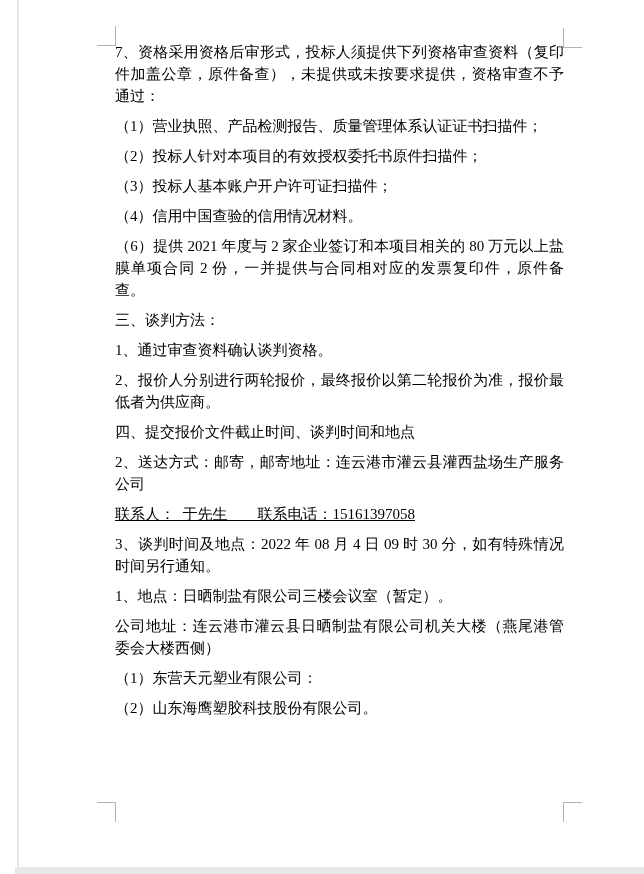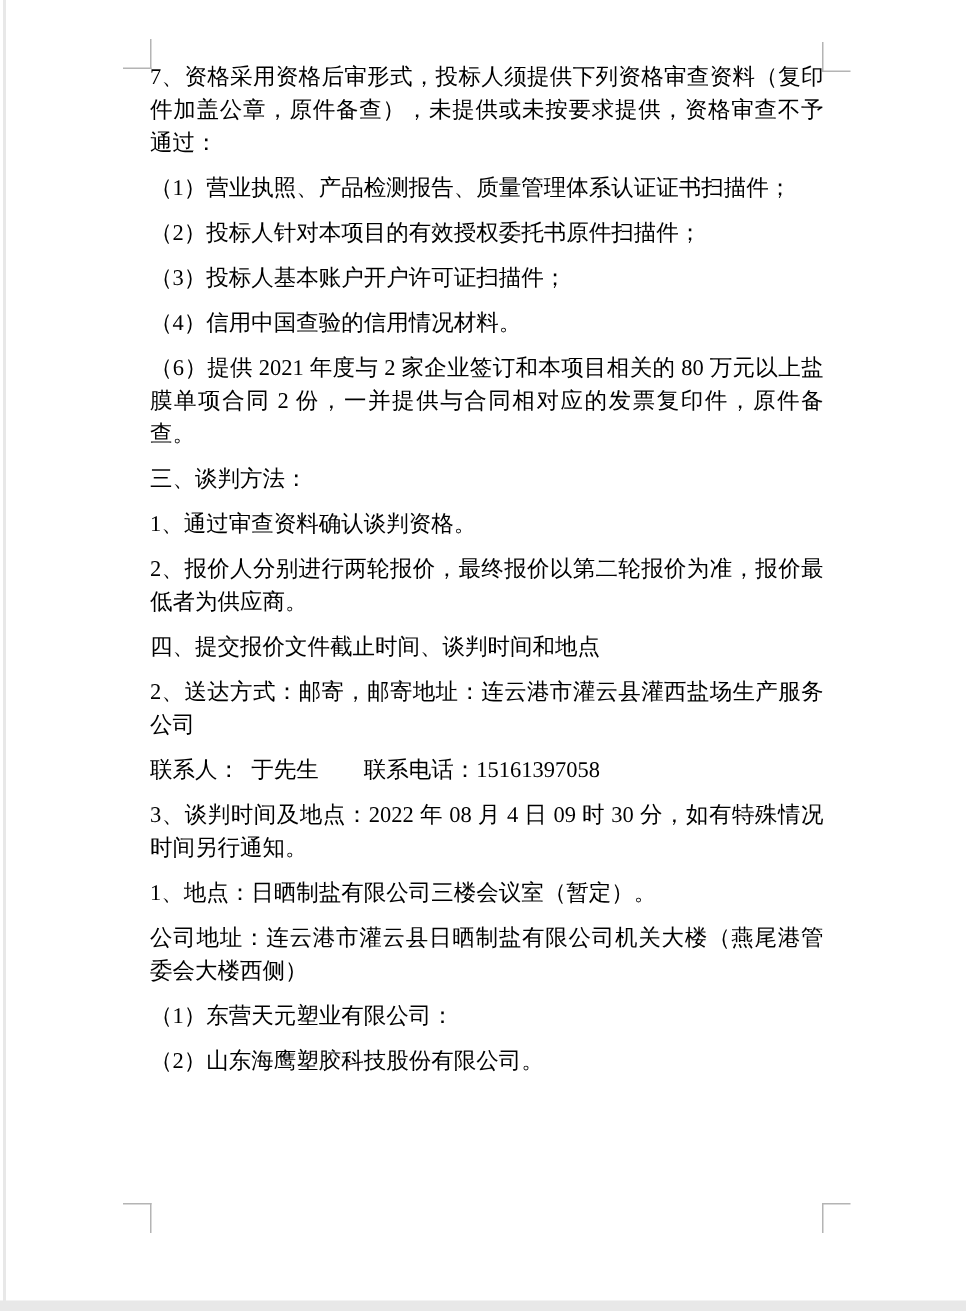"7、资格采用资格后审形式，投标人须提供下列资格审查资料（复印件加盖公章，原件备查" .page { left: 0 -> 15px }
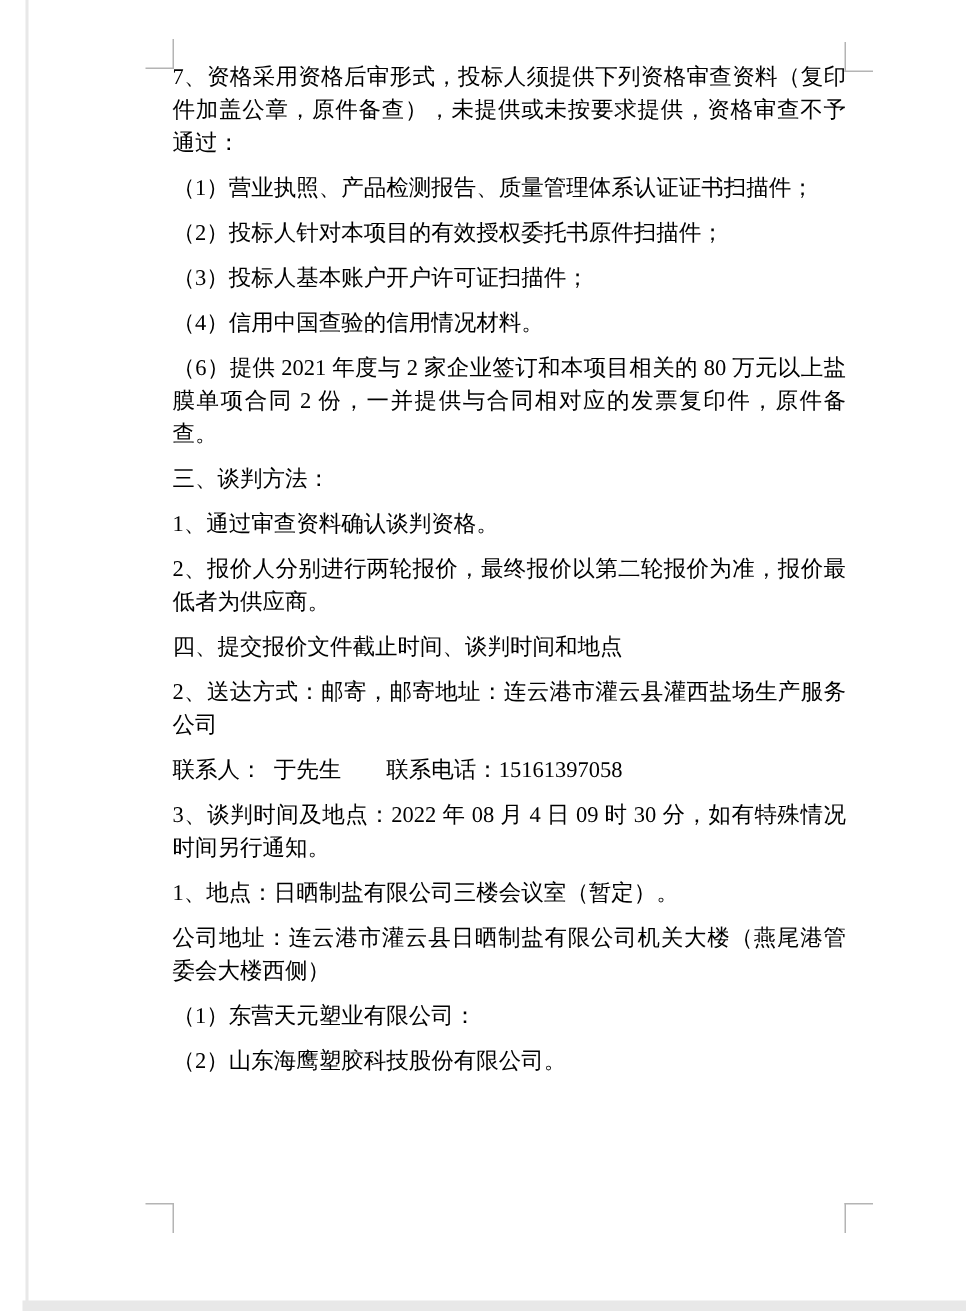"联系人： 于先生 联系电话：15161397058" .text-block p.spaced { text-decoration: none -> underline }
